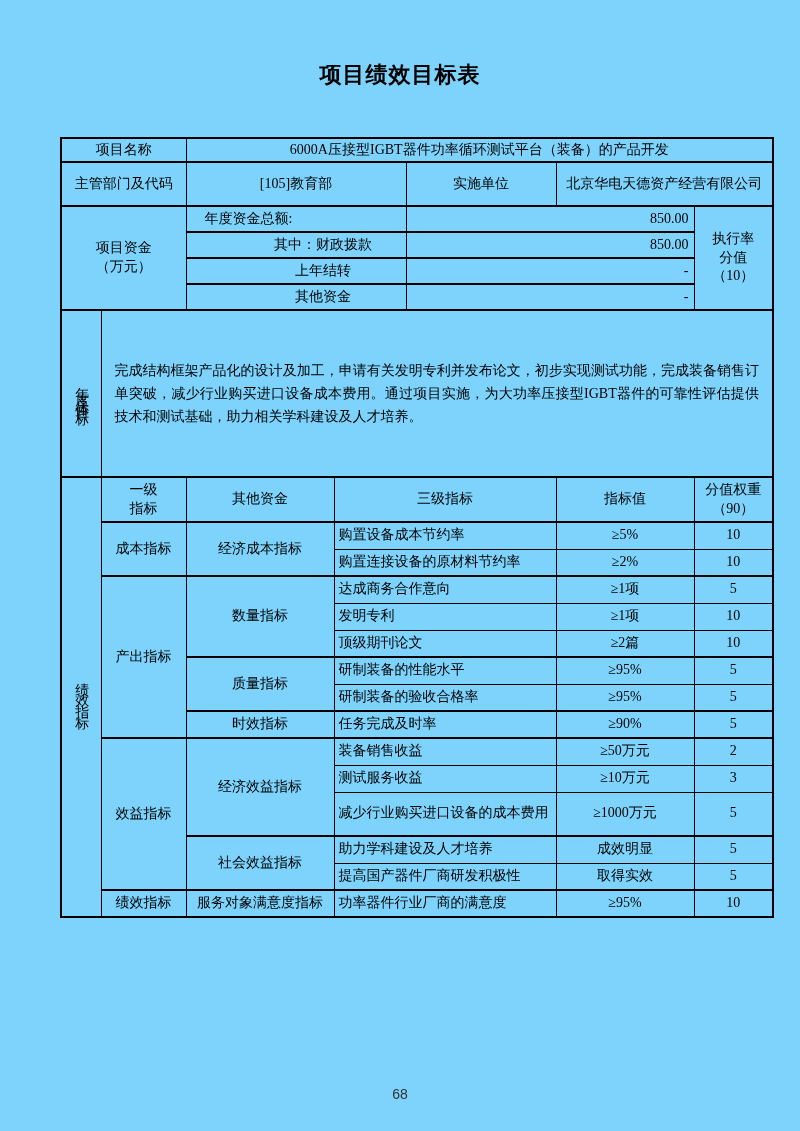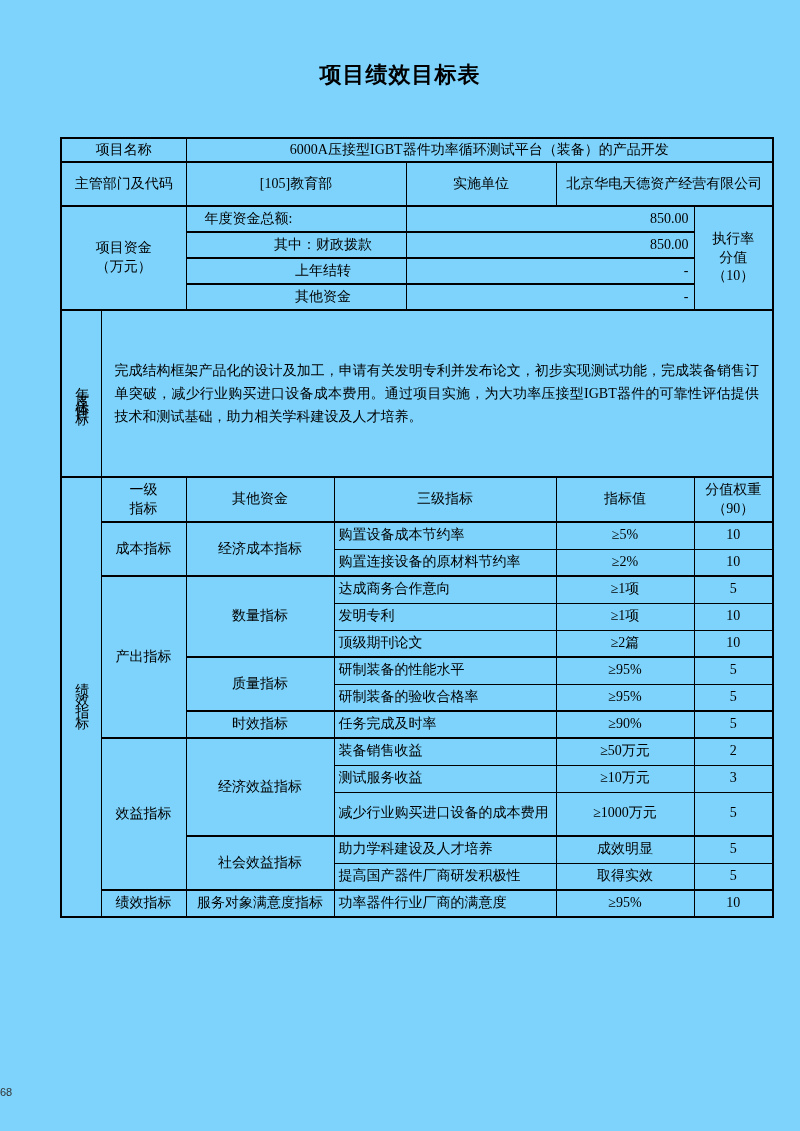"68" .page-number { font-size: 11px -> 14px; text-align: none -> center }
